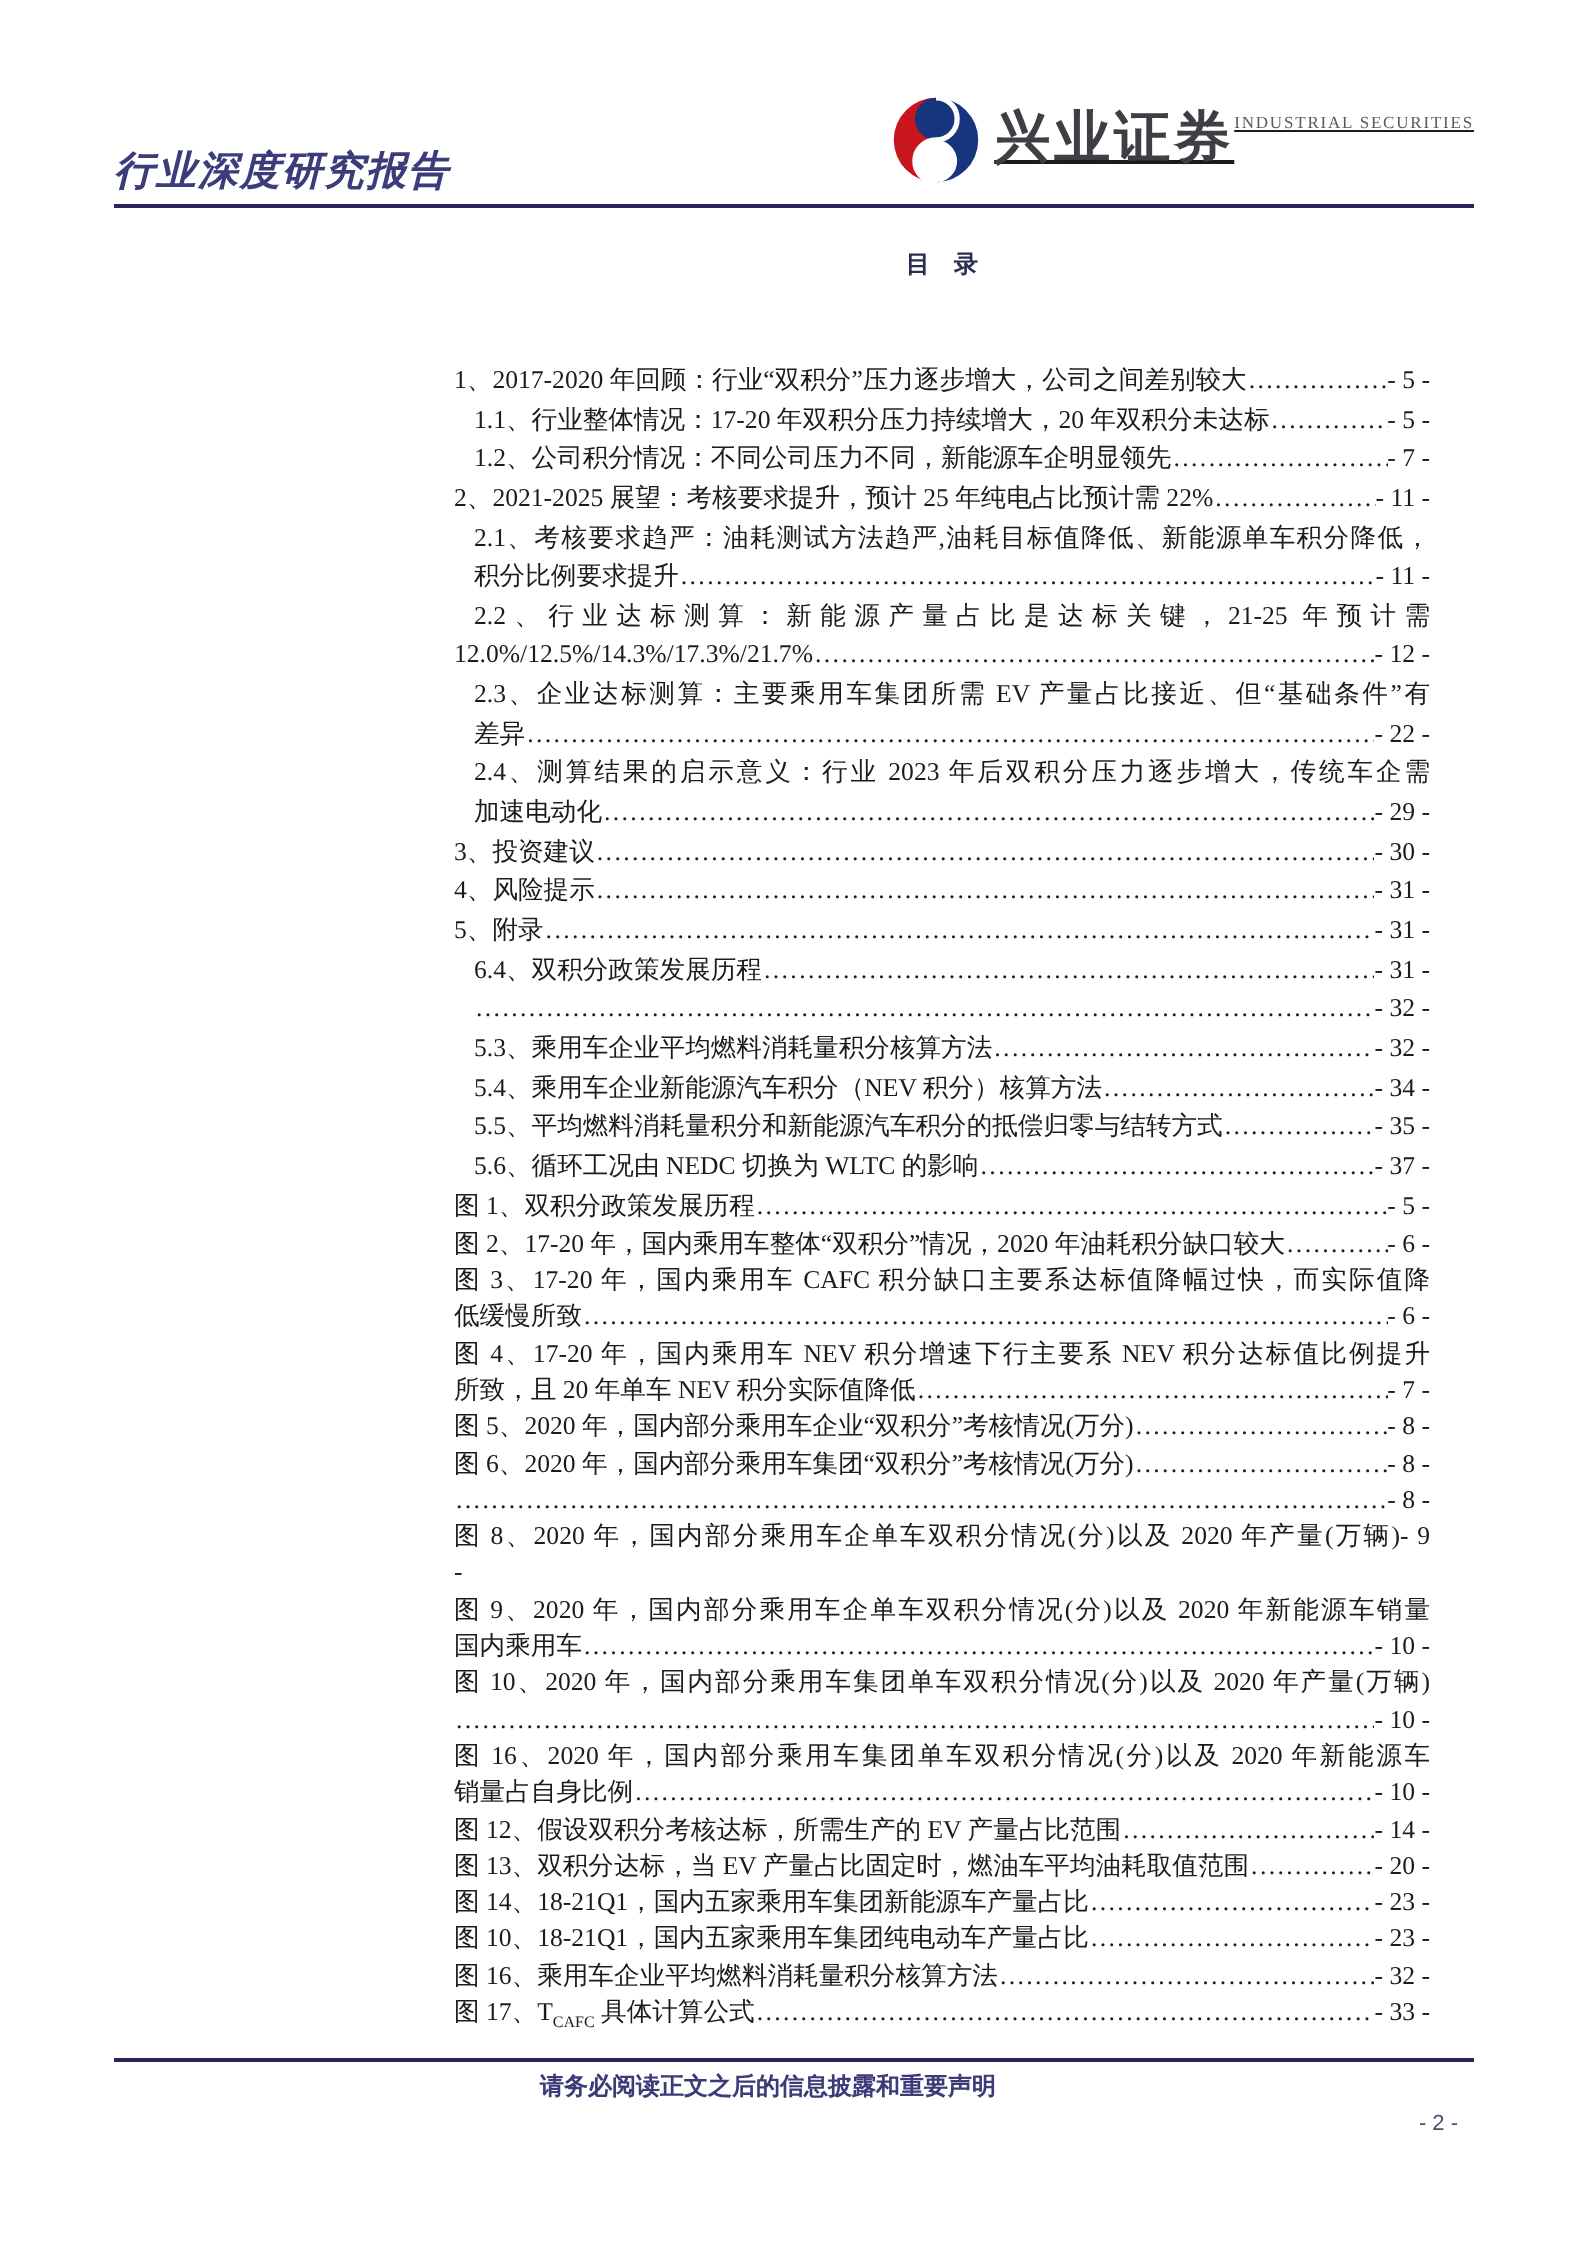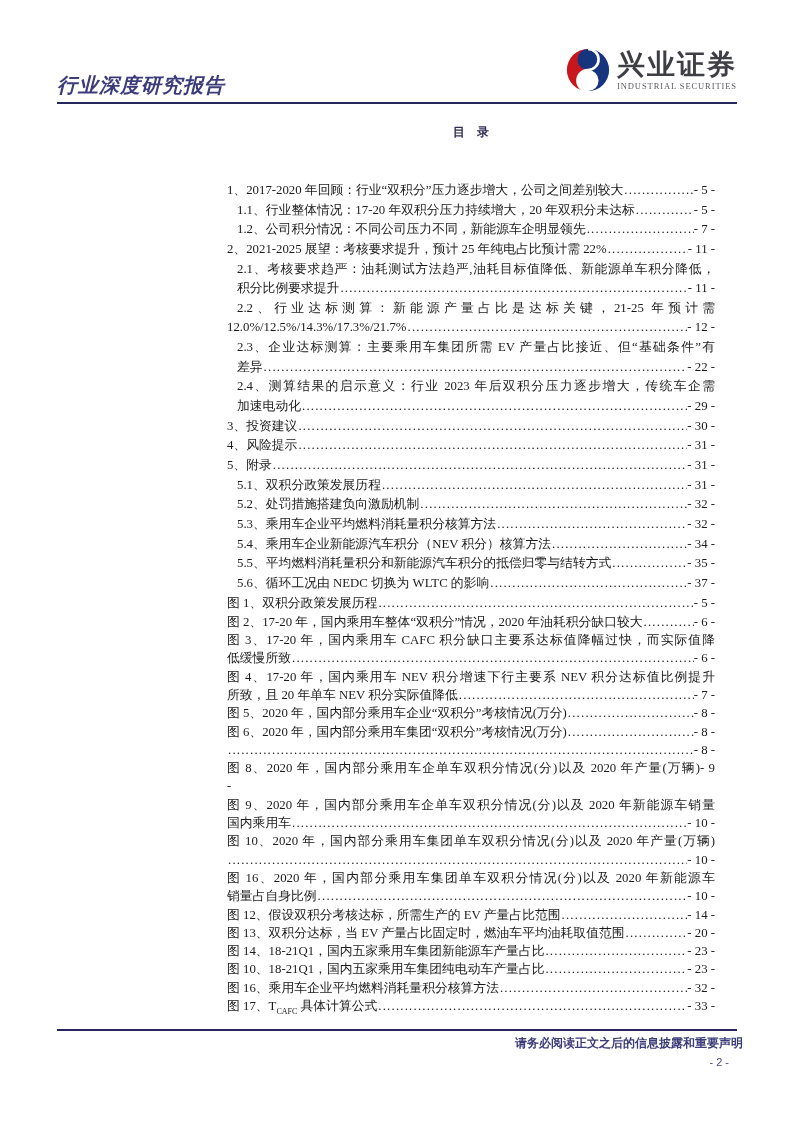"兴业证券" .brand-text { align-items: center -> flex-start; flex-direction: column -> row; text-decoration: none -> underline }
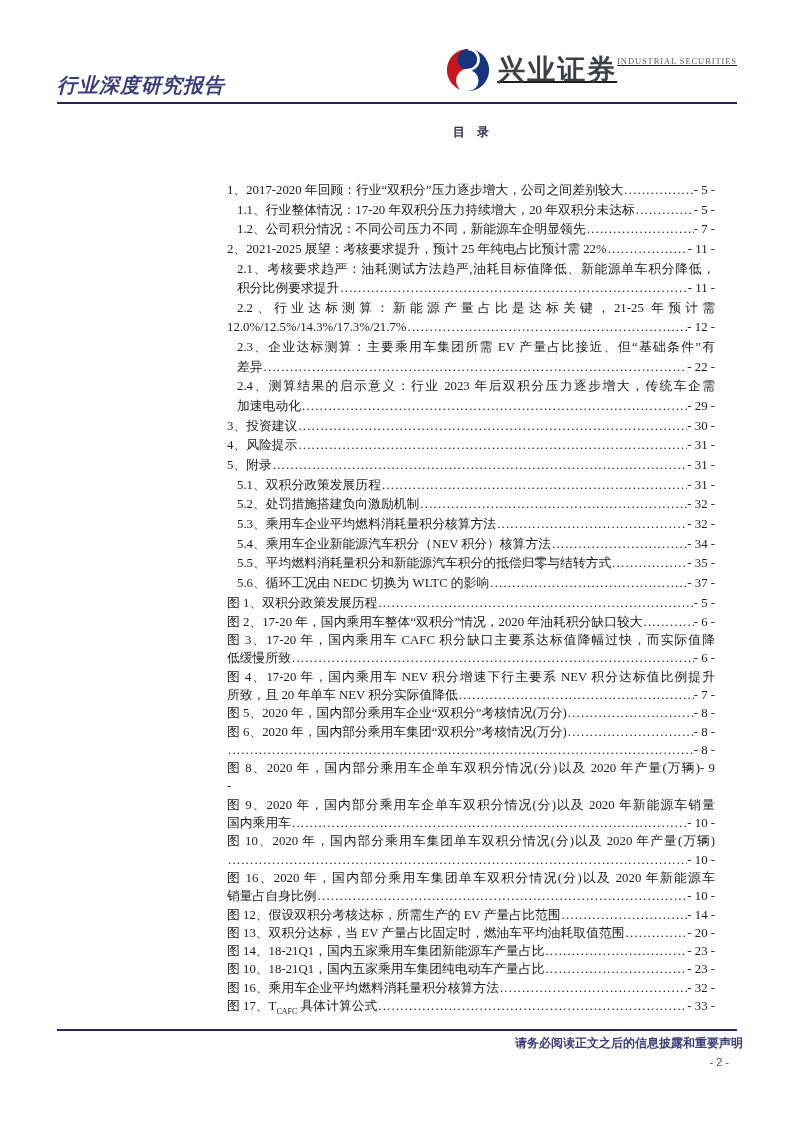"5.1、双积分政策发展历程" span.t { text: 5.1 -> 6.4 }
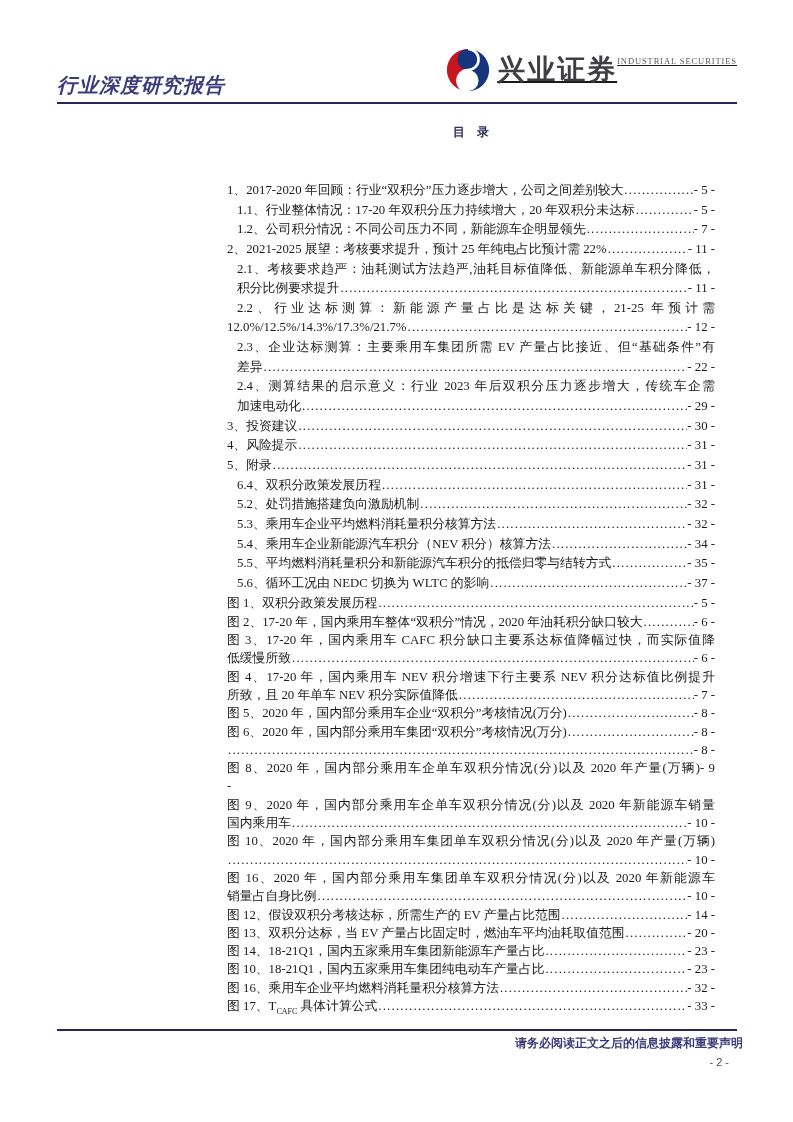"5.2、处罚措施搭建负向激励机制" span.t { html: <span>5.2、处罚措施搭建负向激励机制</span> -> none }
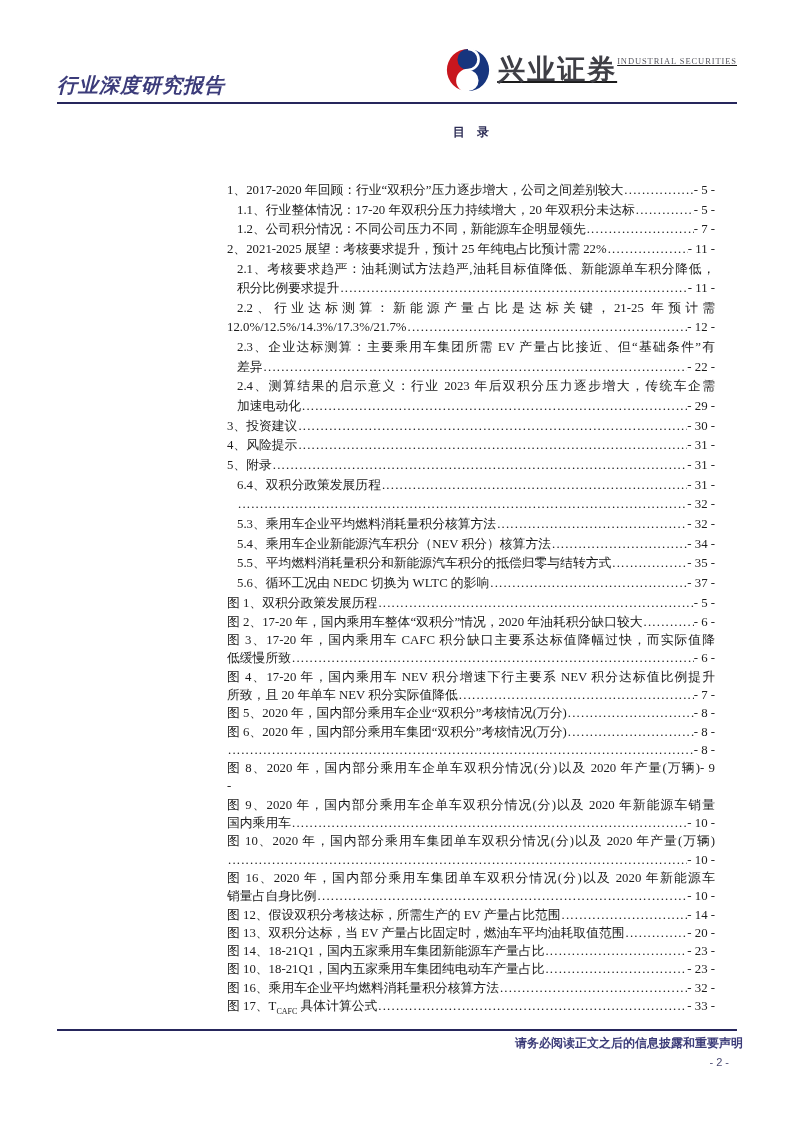"请务必阅读正文之后的信息披露和重要声明" .disclaimer { left: 63px -> 44px; text-align: right -> center }
